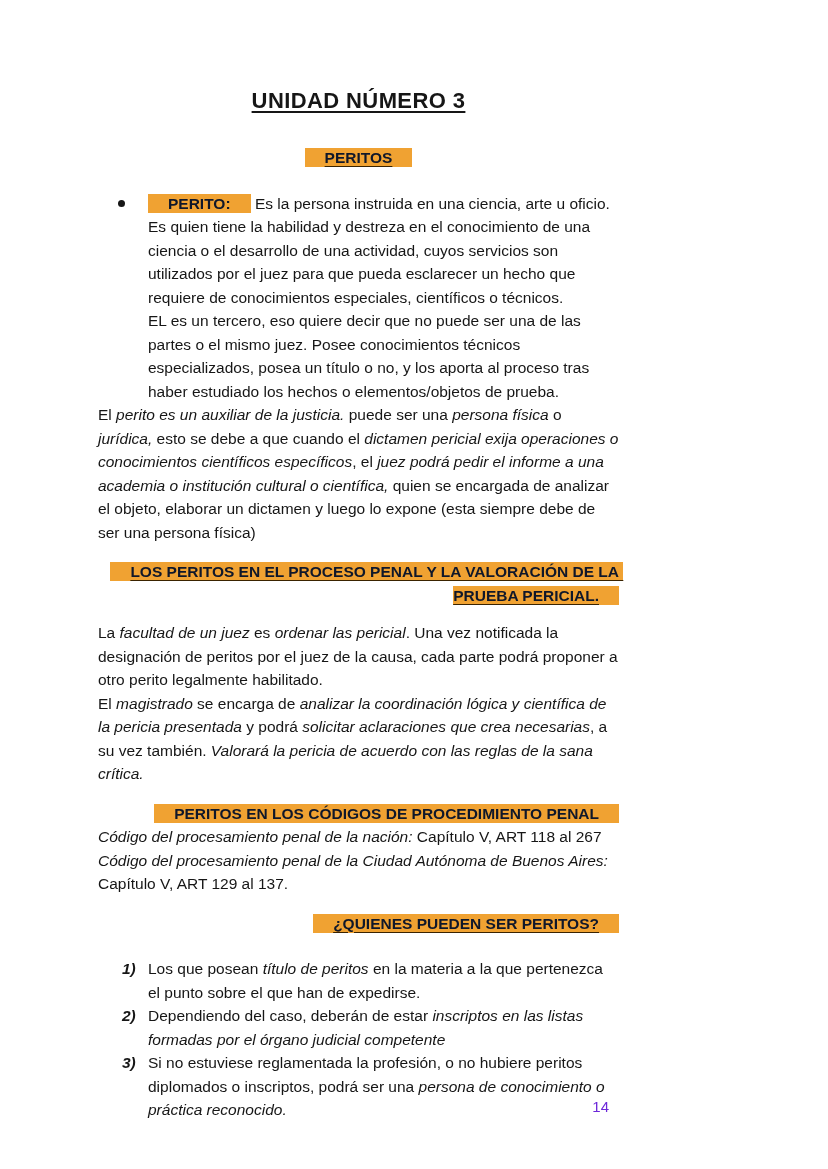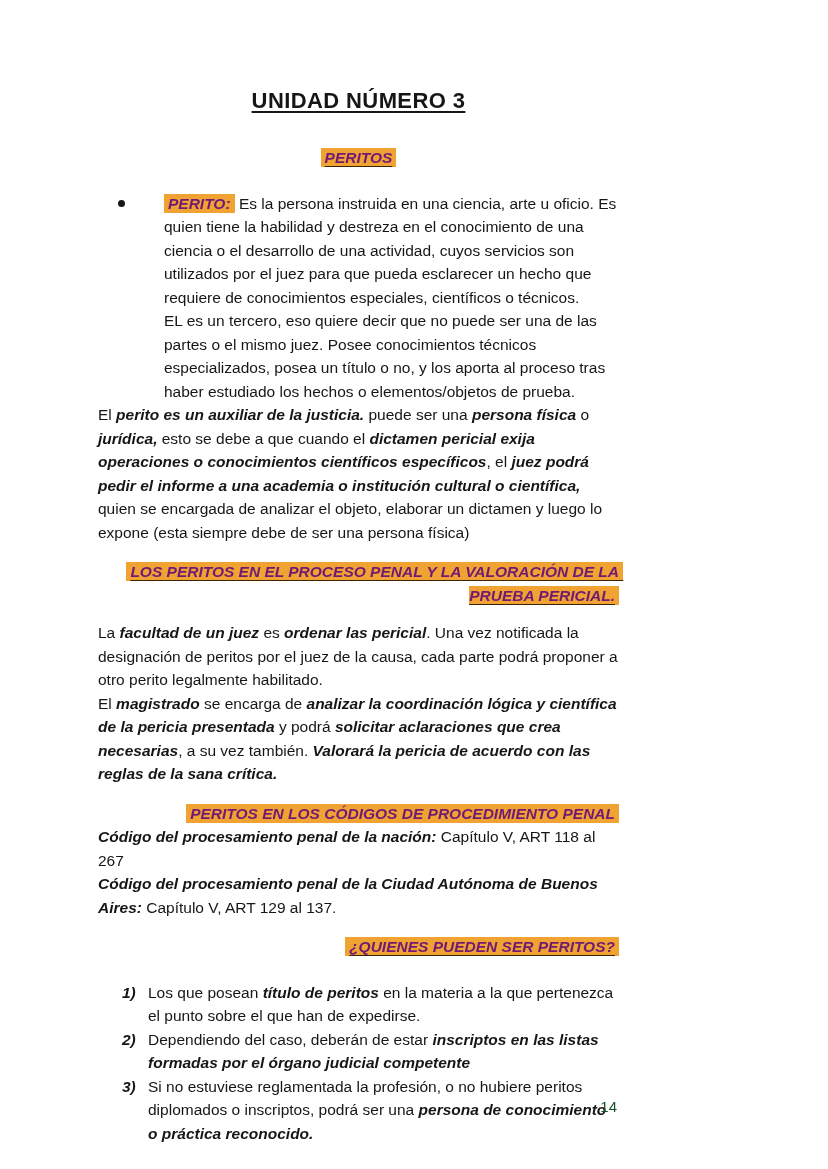"PERITOS" .hl { color: #701a75 -> #0f172a; font-style: italic -> none; padding: 1px 4px -> 1px 20px }
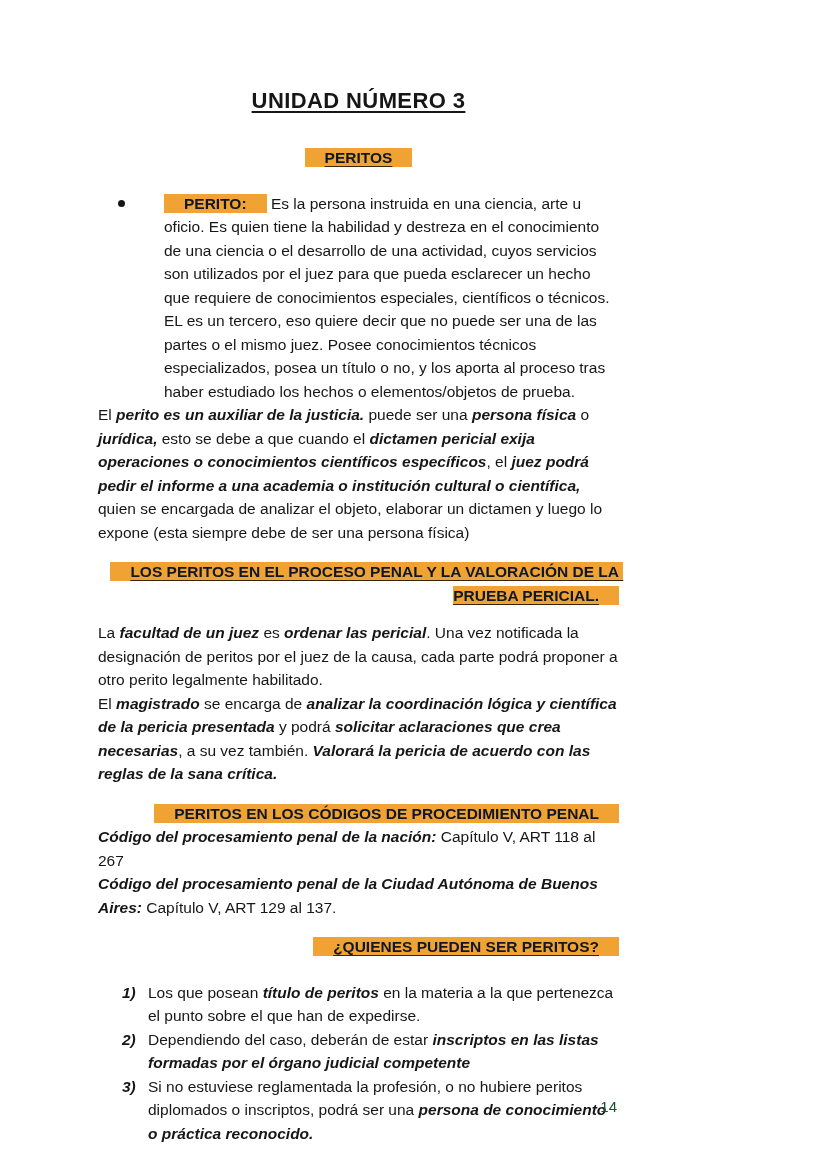"PERITO: Es la persona instruida" .bullet-row { gap: 16px -> none }
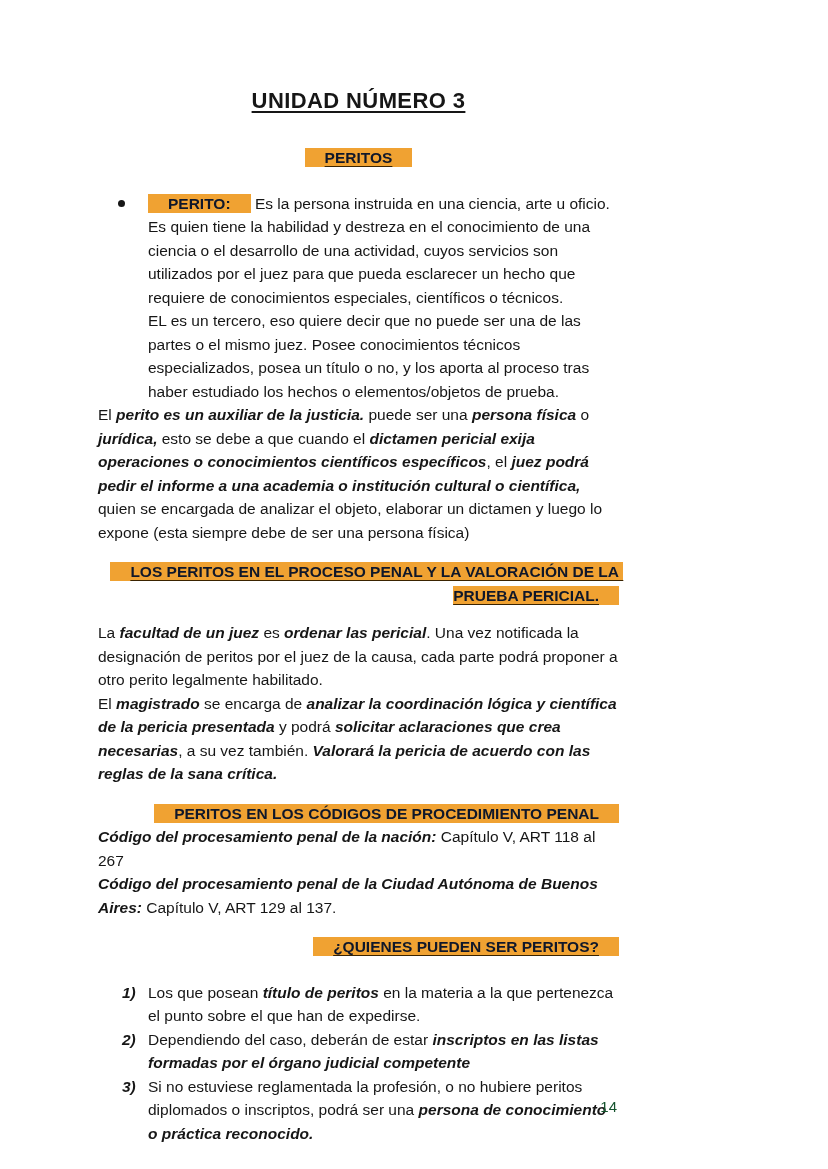"perito es un auxiliar de" .bi { font-weight: bold -> normal }
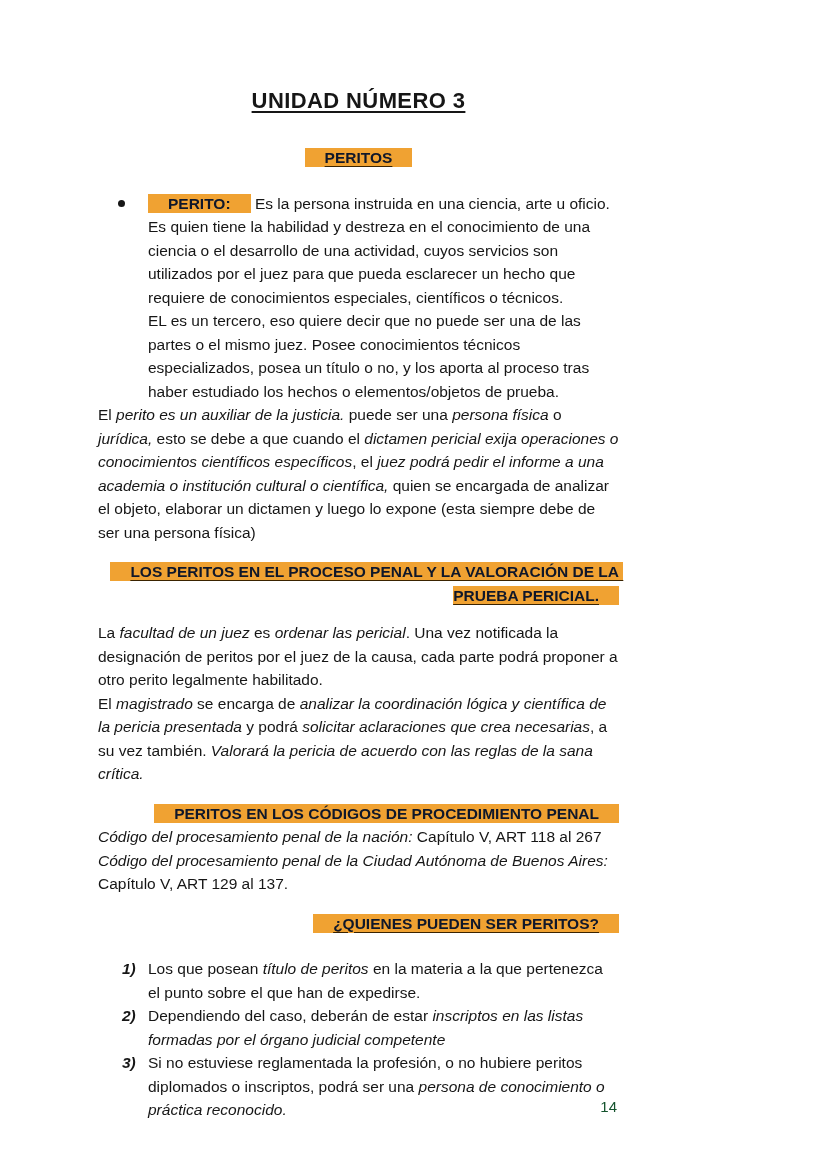"14" .page-number { color: #14532d -> #6d28d9; right: 100px -> 108px }
